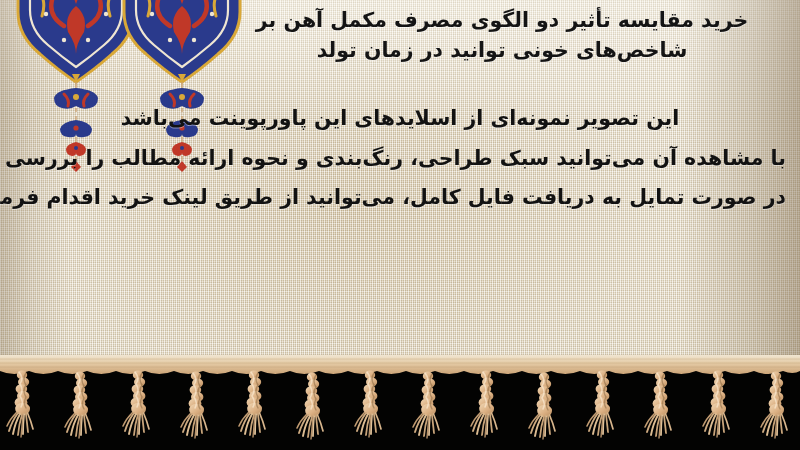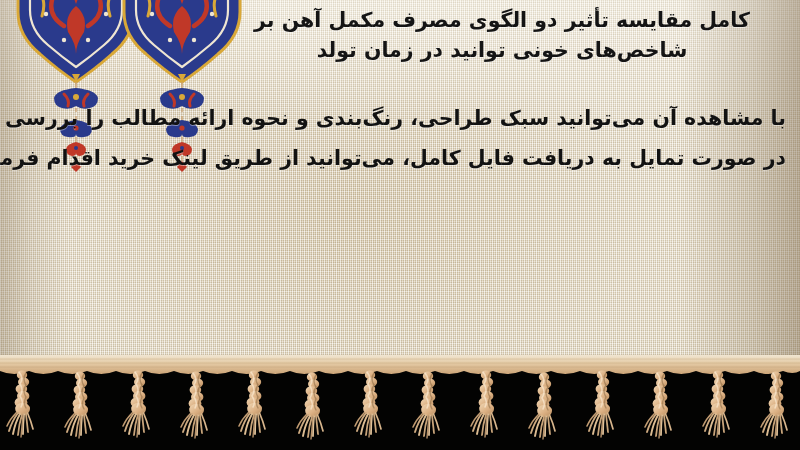"کامل مقایسه تأثیر دو الگوی" span.title-line { text: کامل -> خرید }
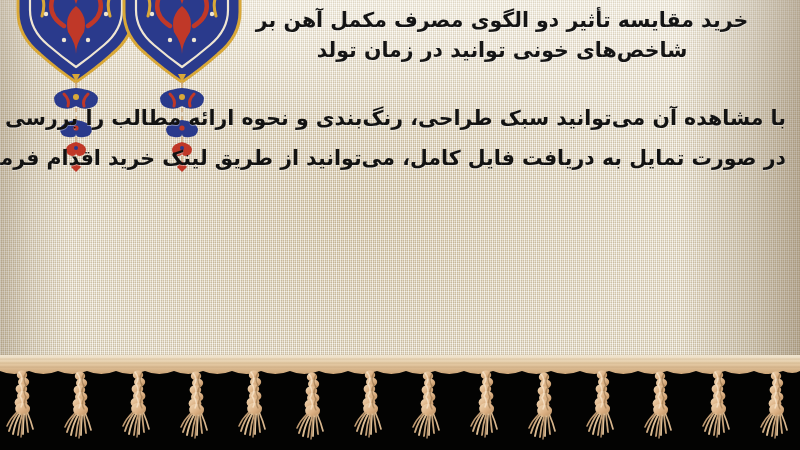"این تصویر نمونه‌ای از اسلایدهای" span.body-line { html: none -> <span>این تصویر نمونه‌ای از اسلایدهای این پاورپوینت می‌باشد</span> }
